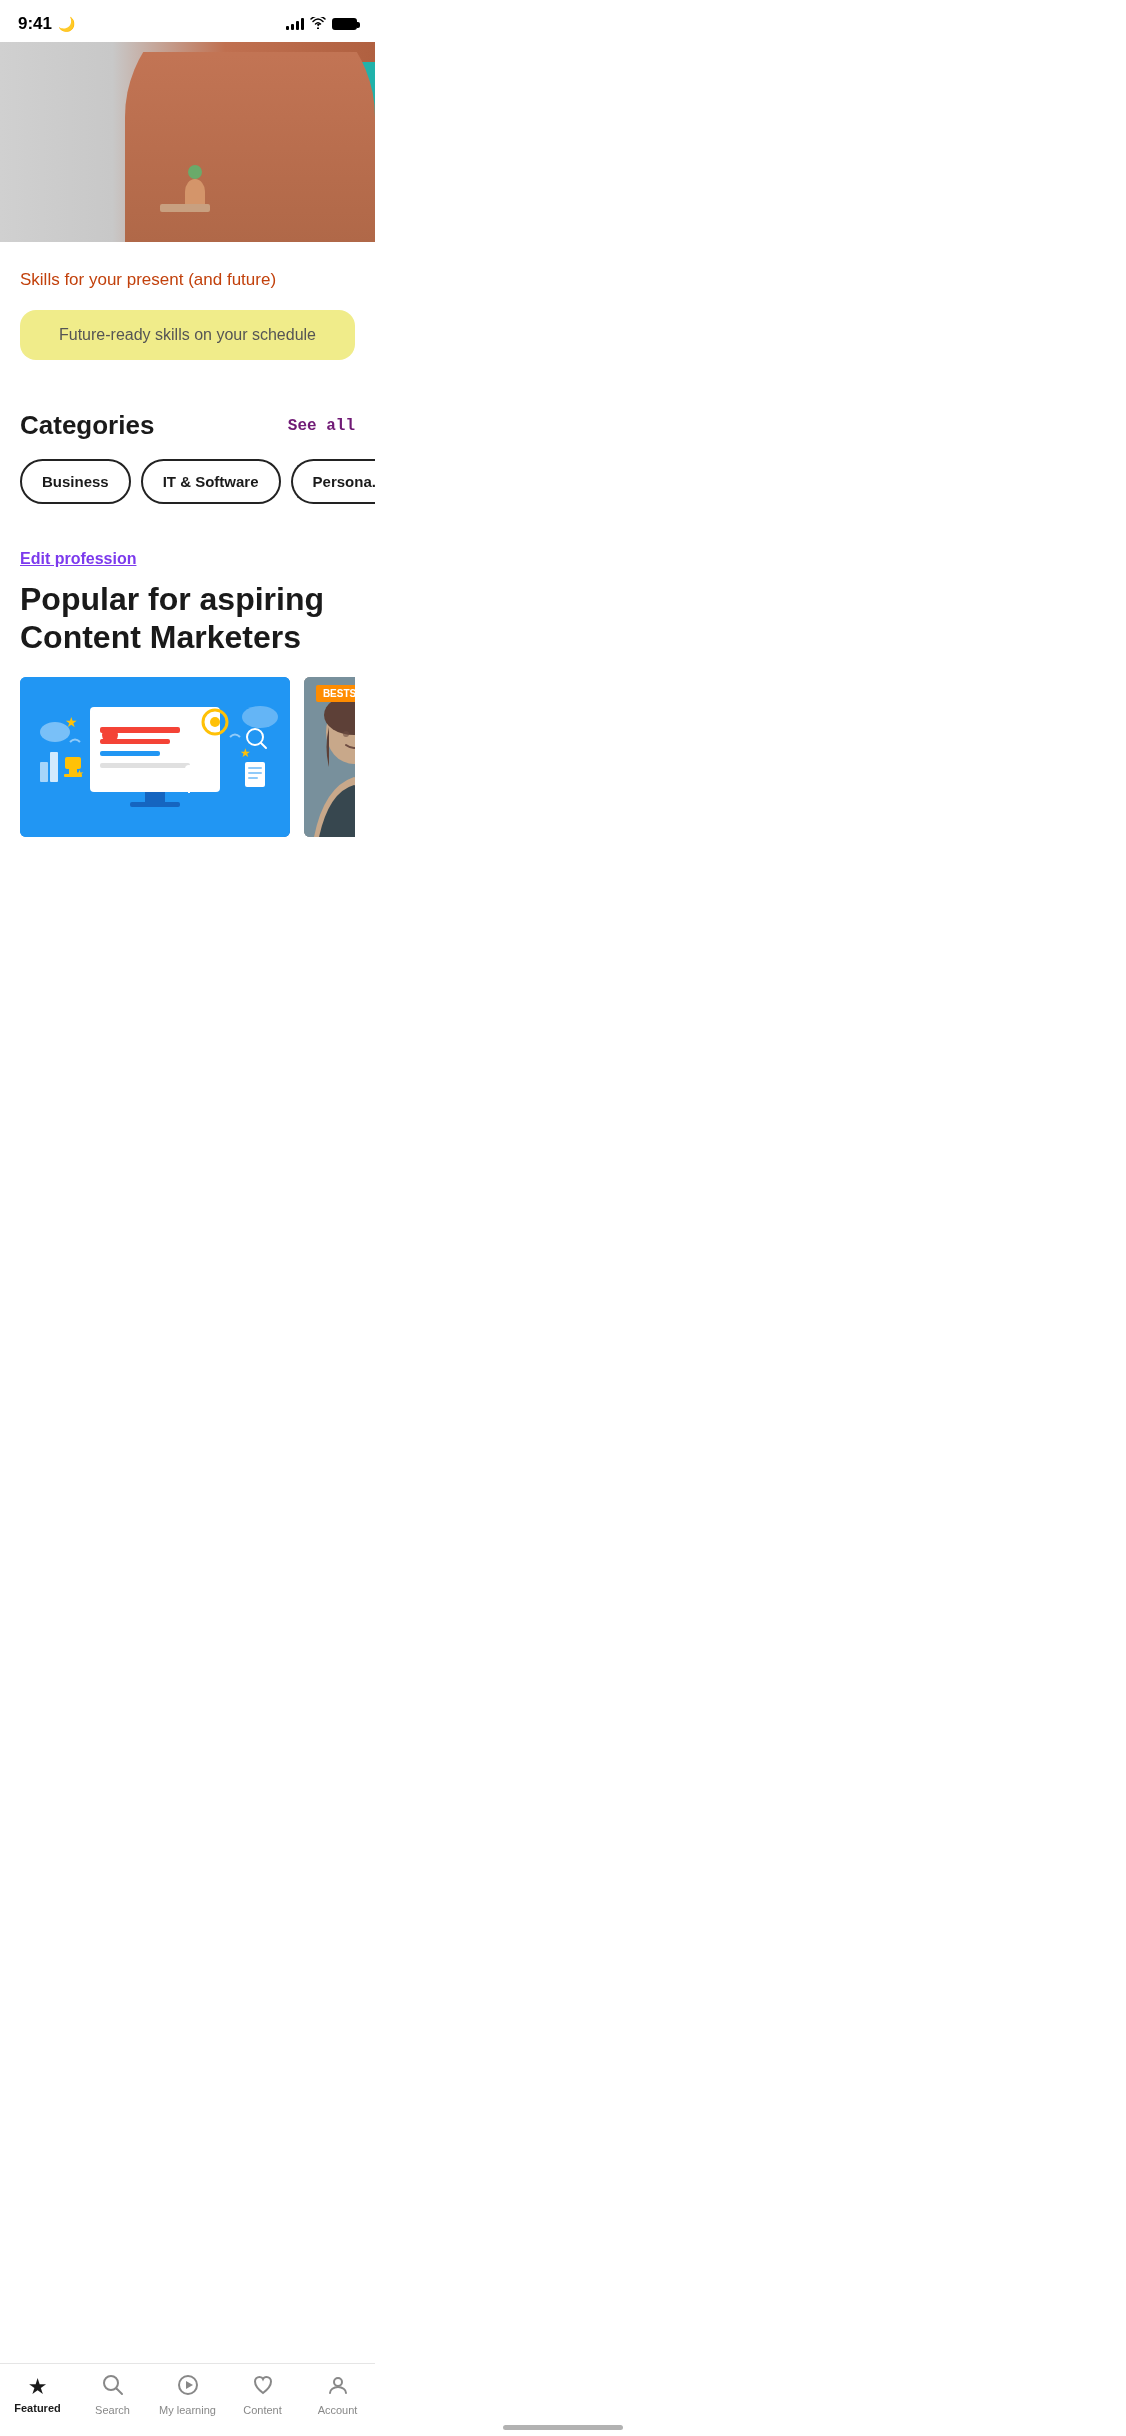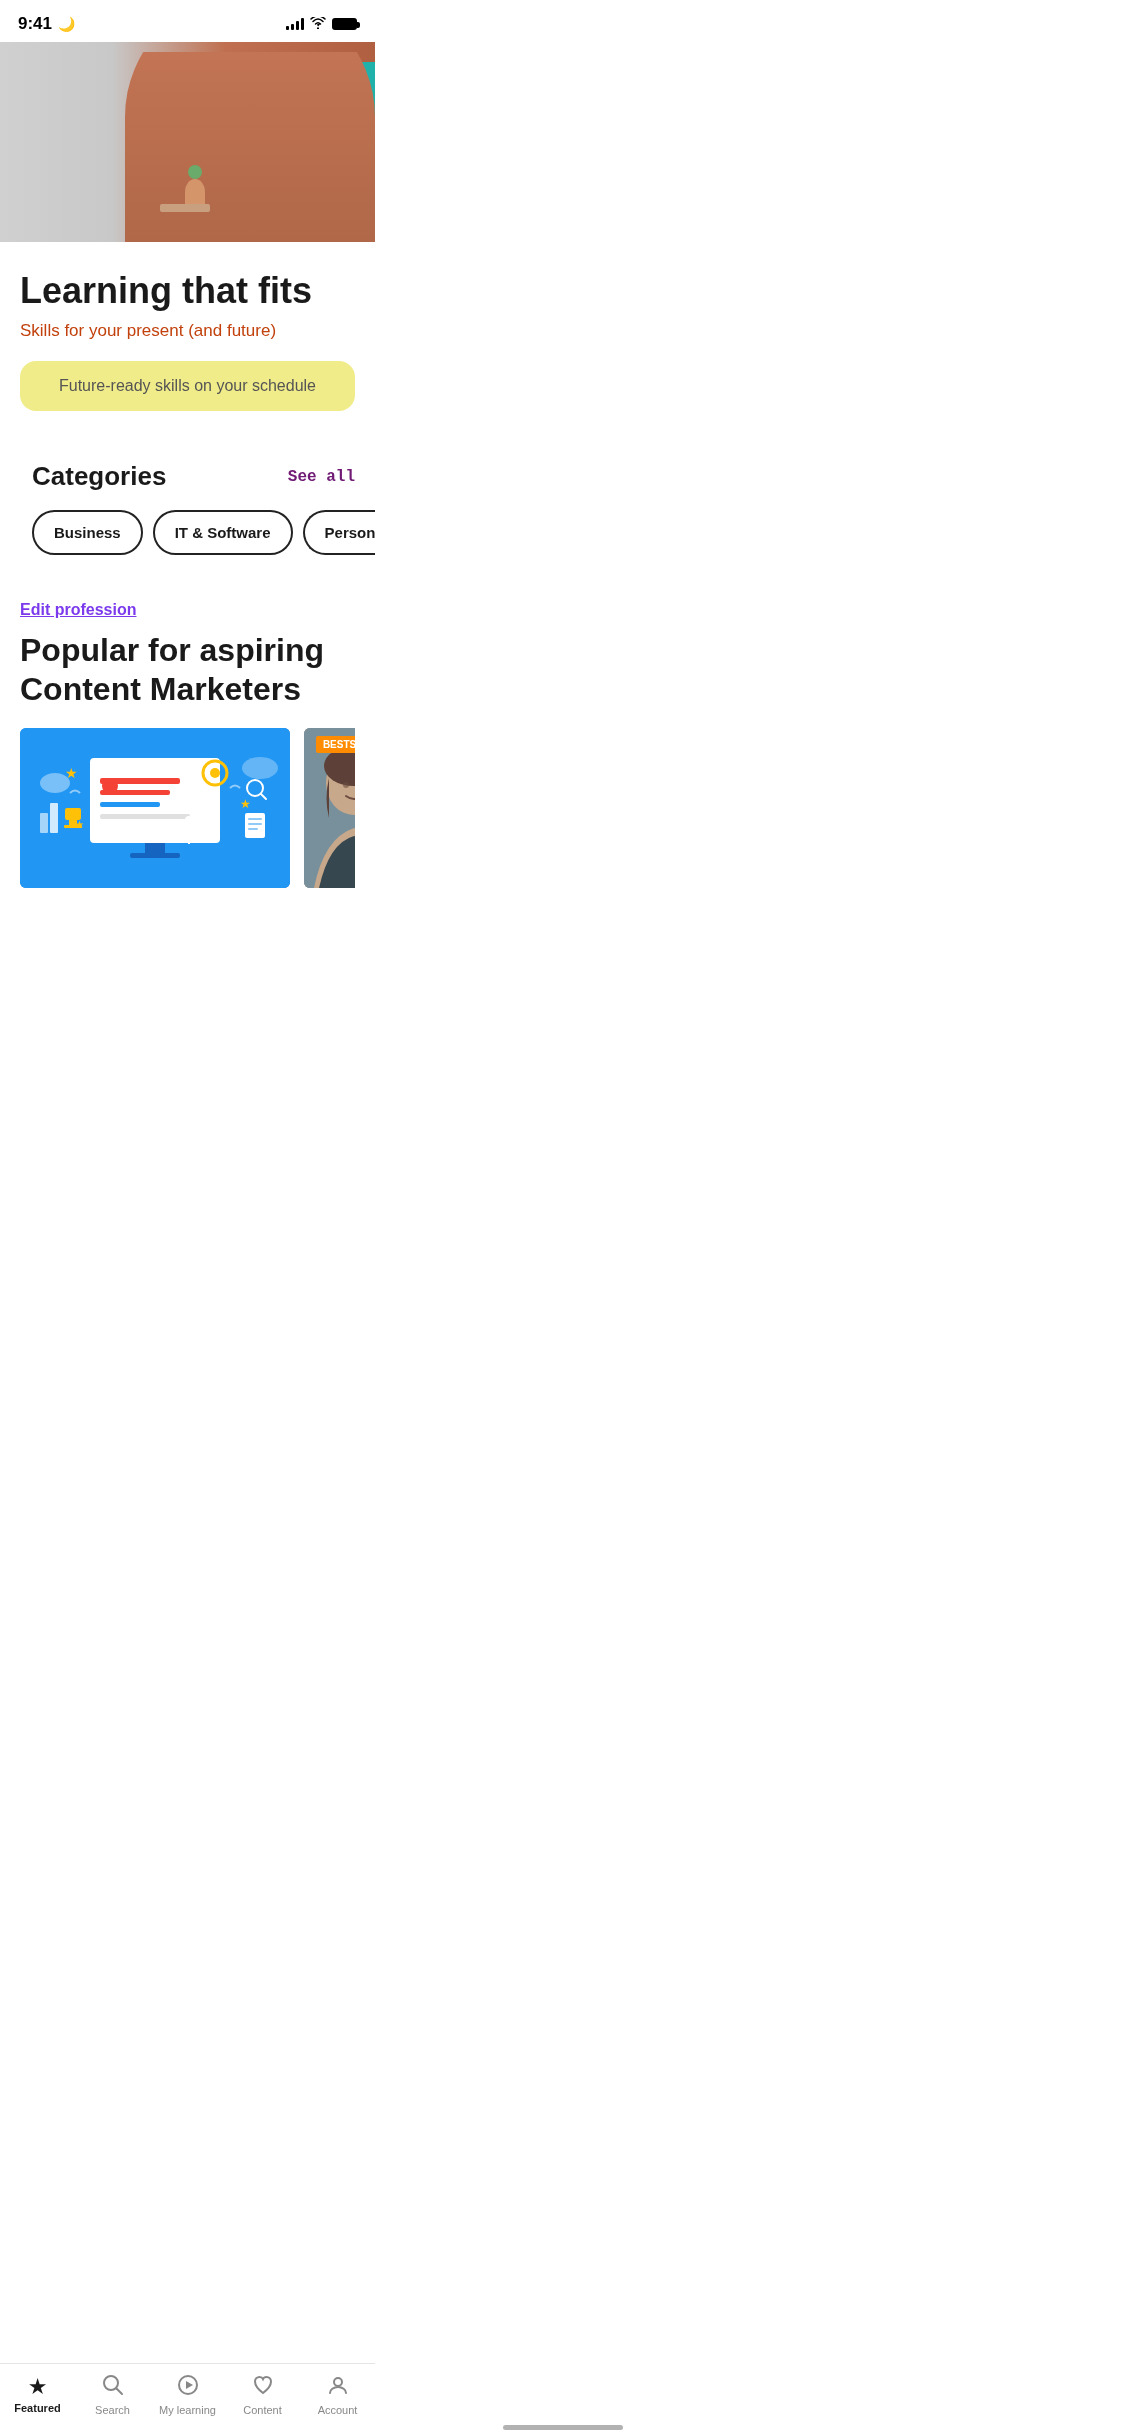"Learning that fits" h1.hero-title { html: <h1>Learning that fits</h1> -> none }
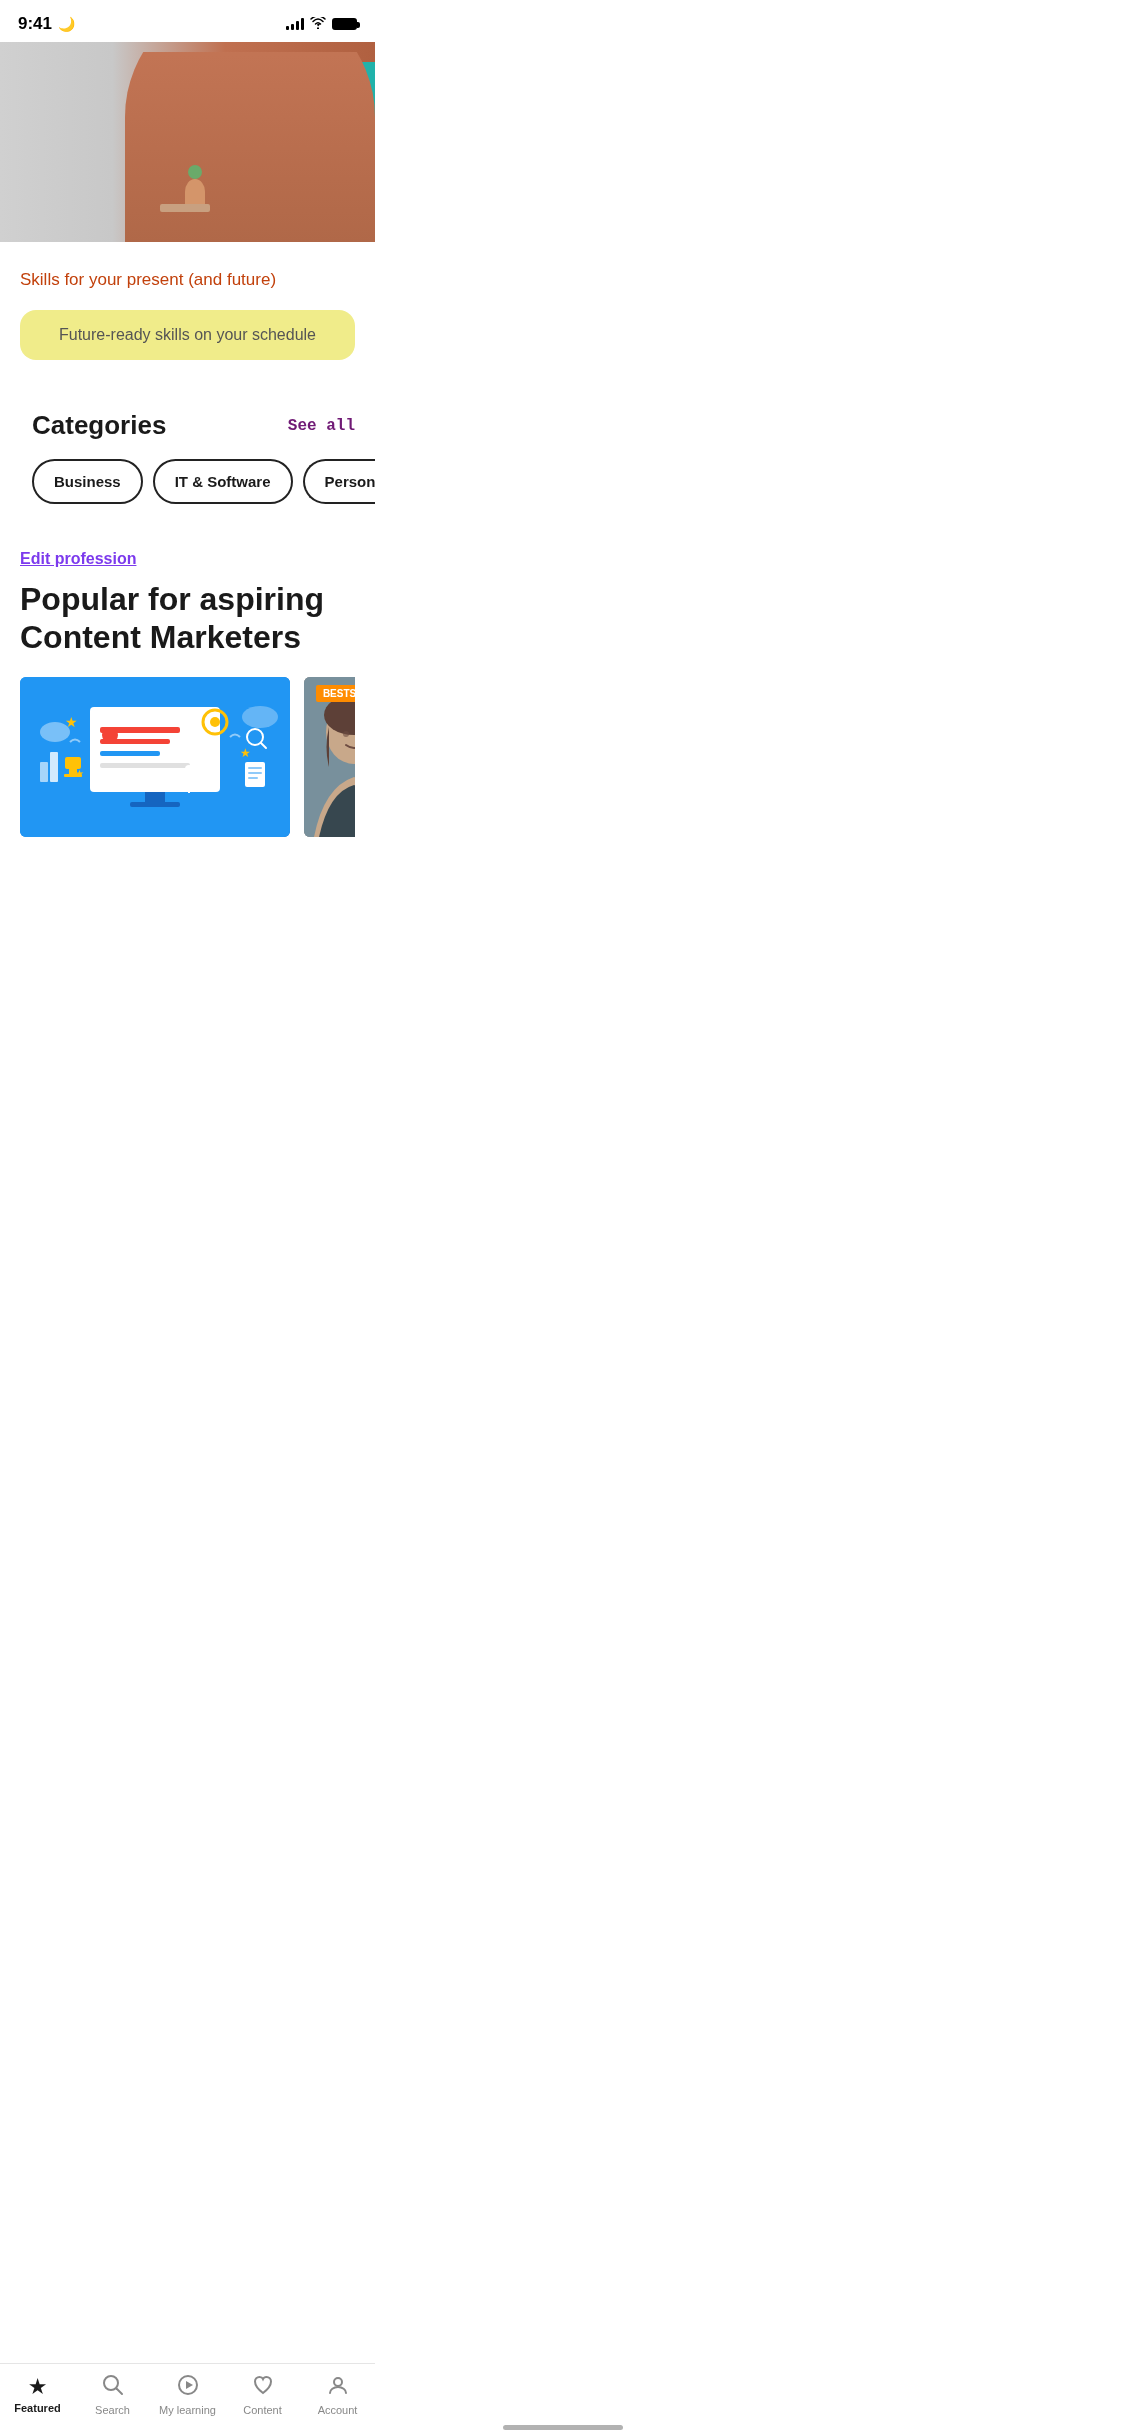"Categories" .section { padding: 30px 20px 10px 32px -> 30px 20px 10px 20px }
